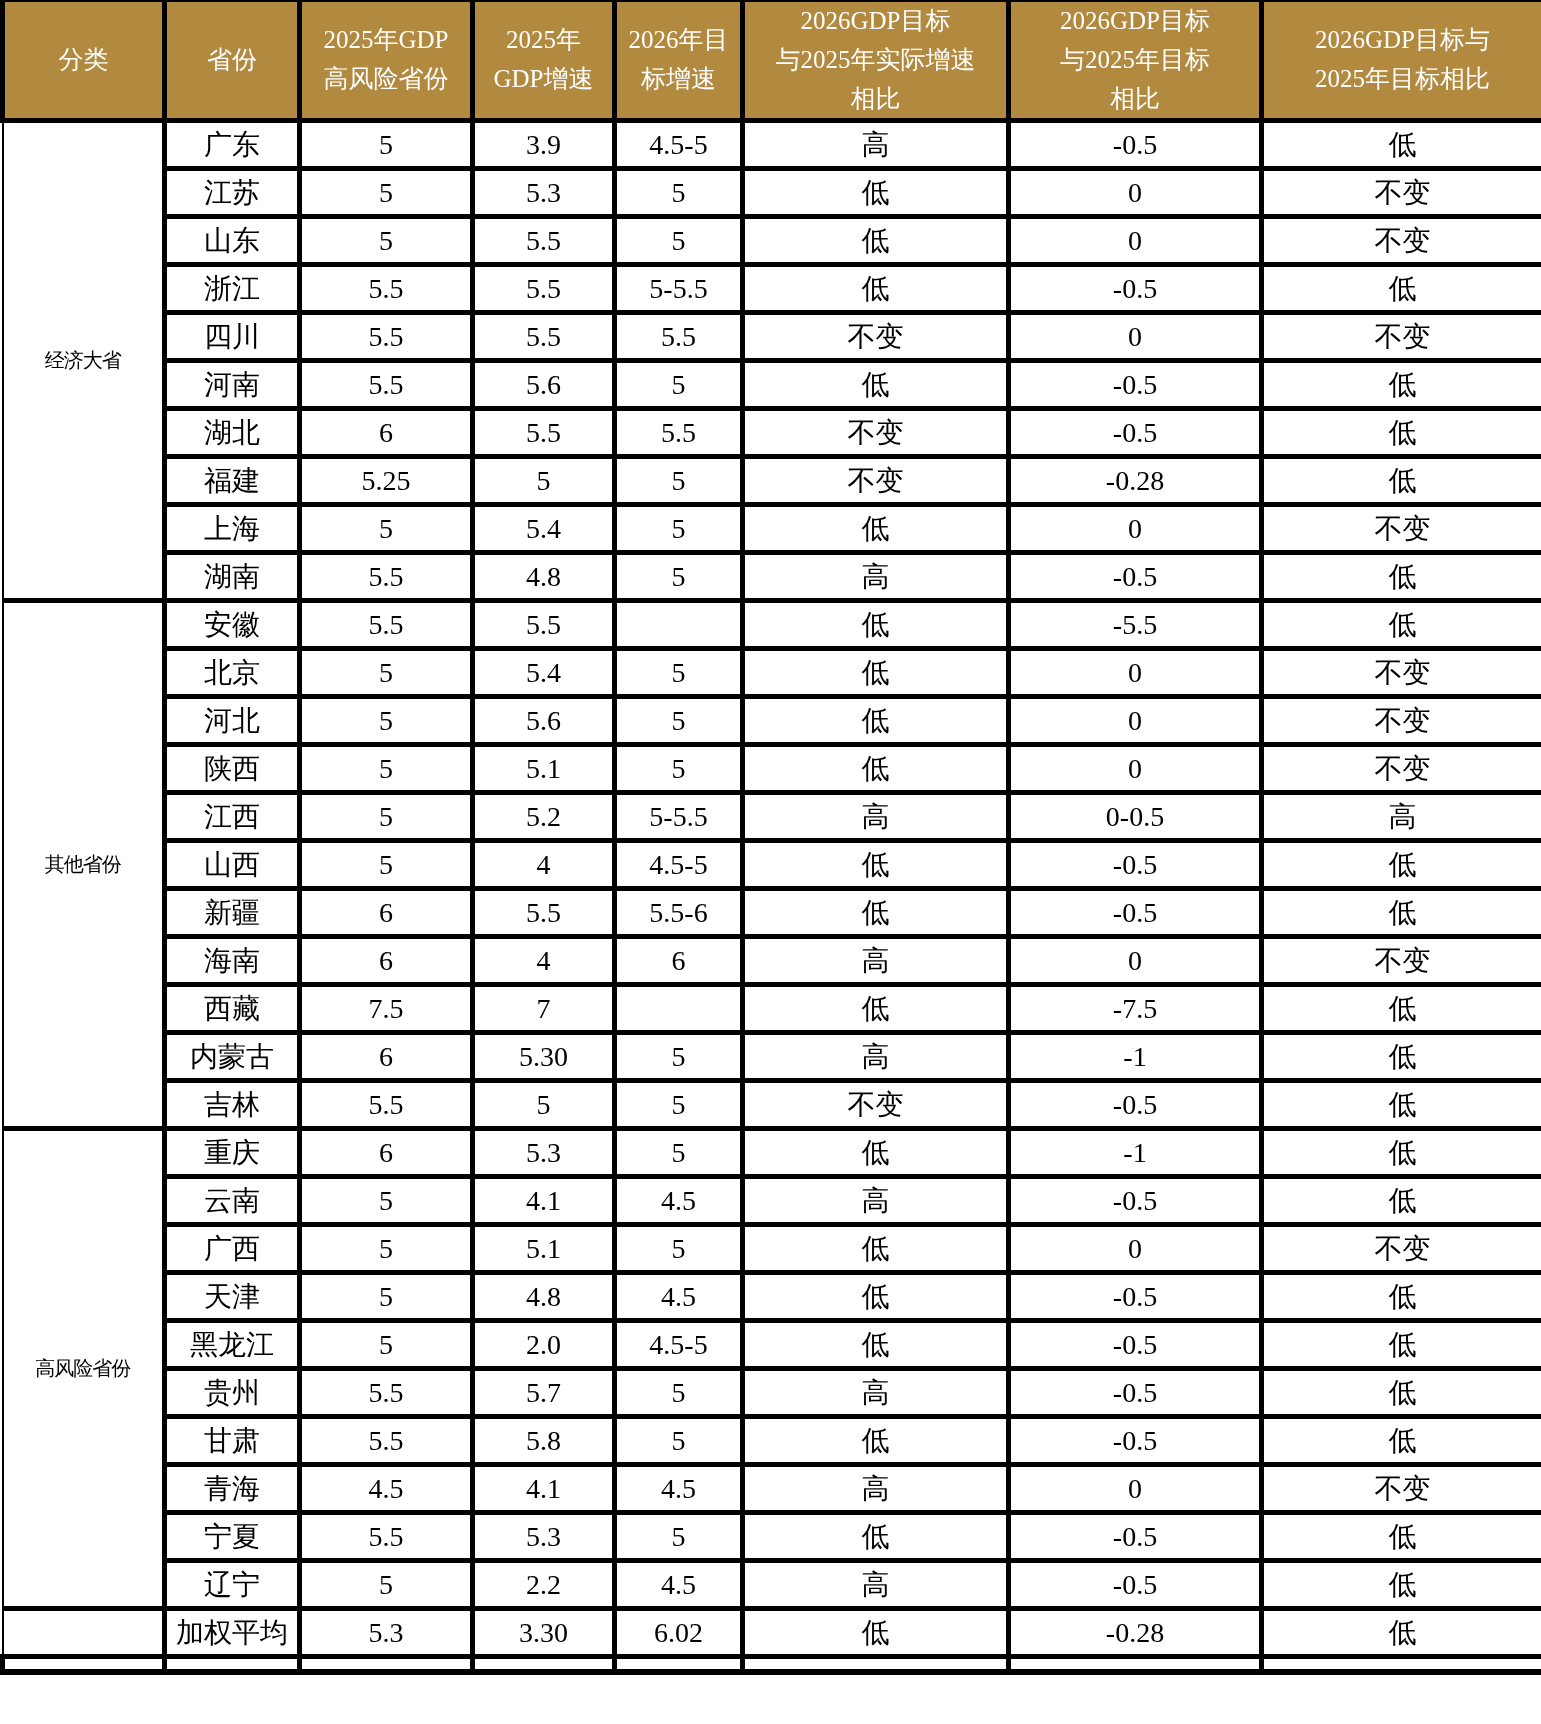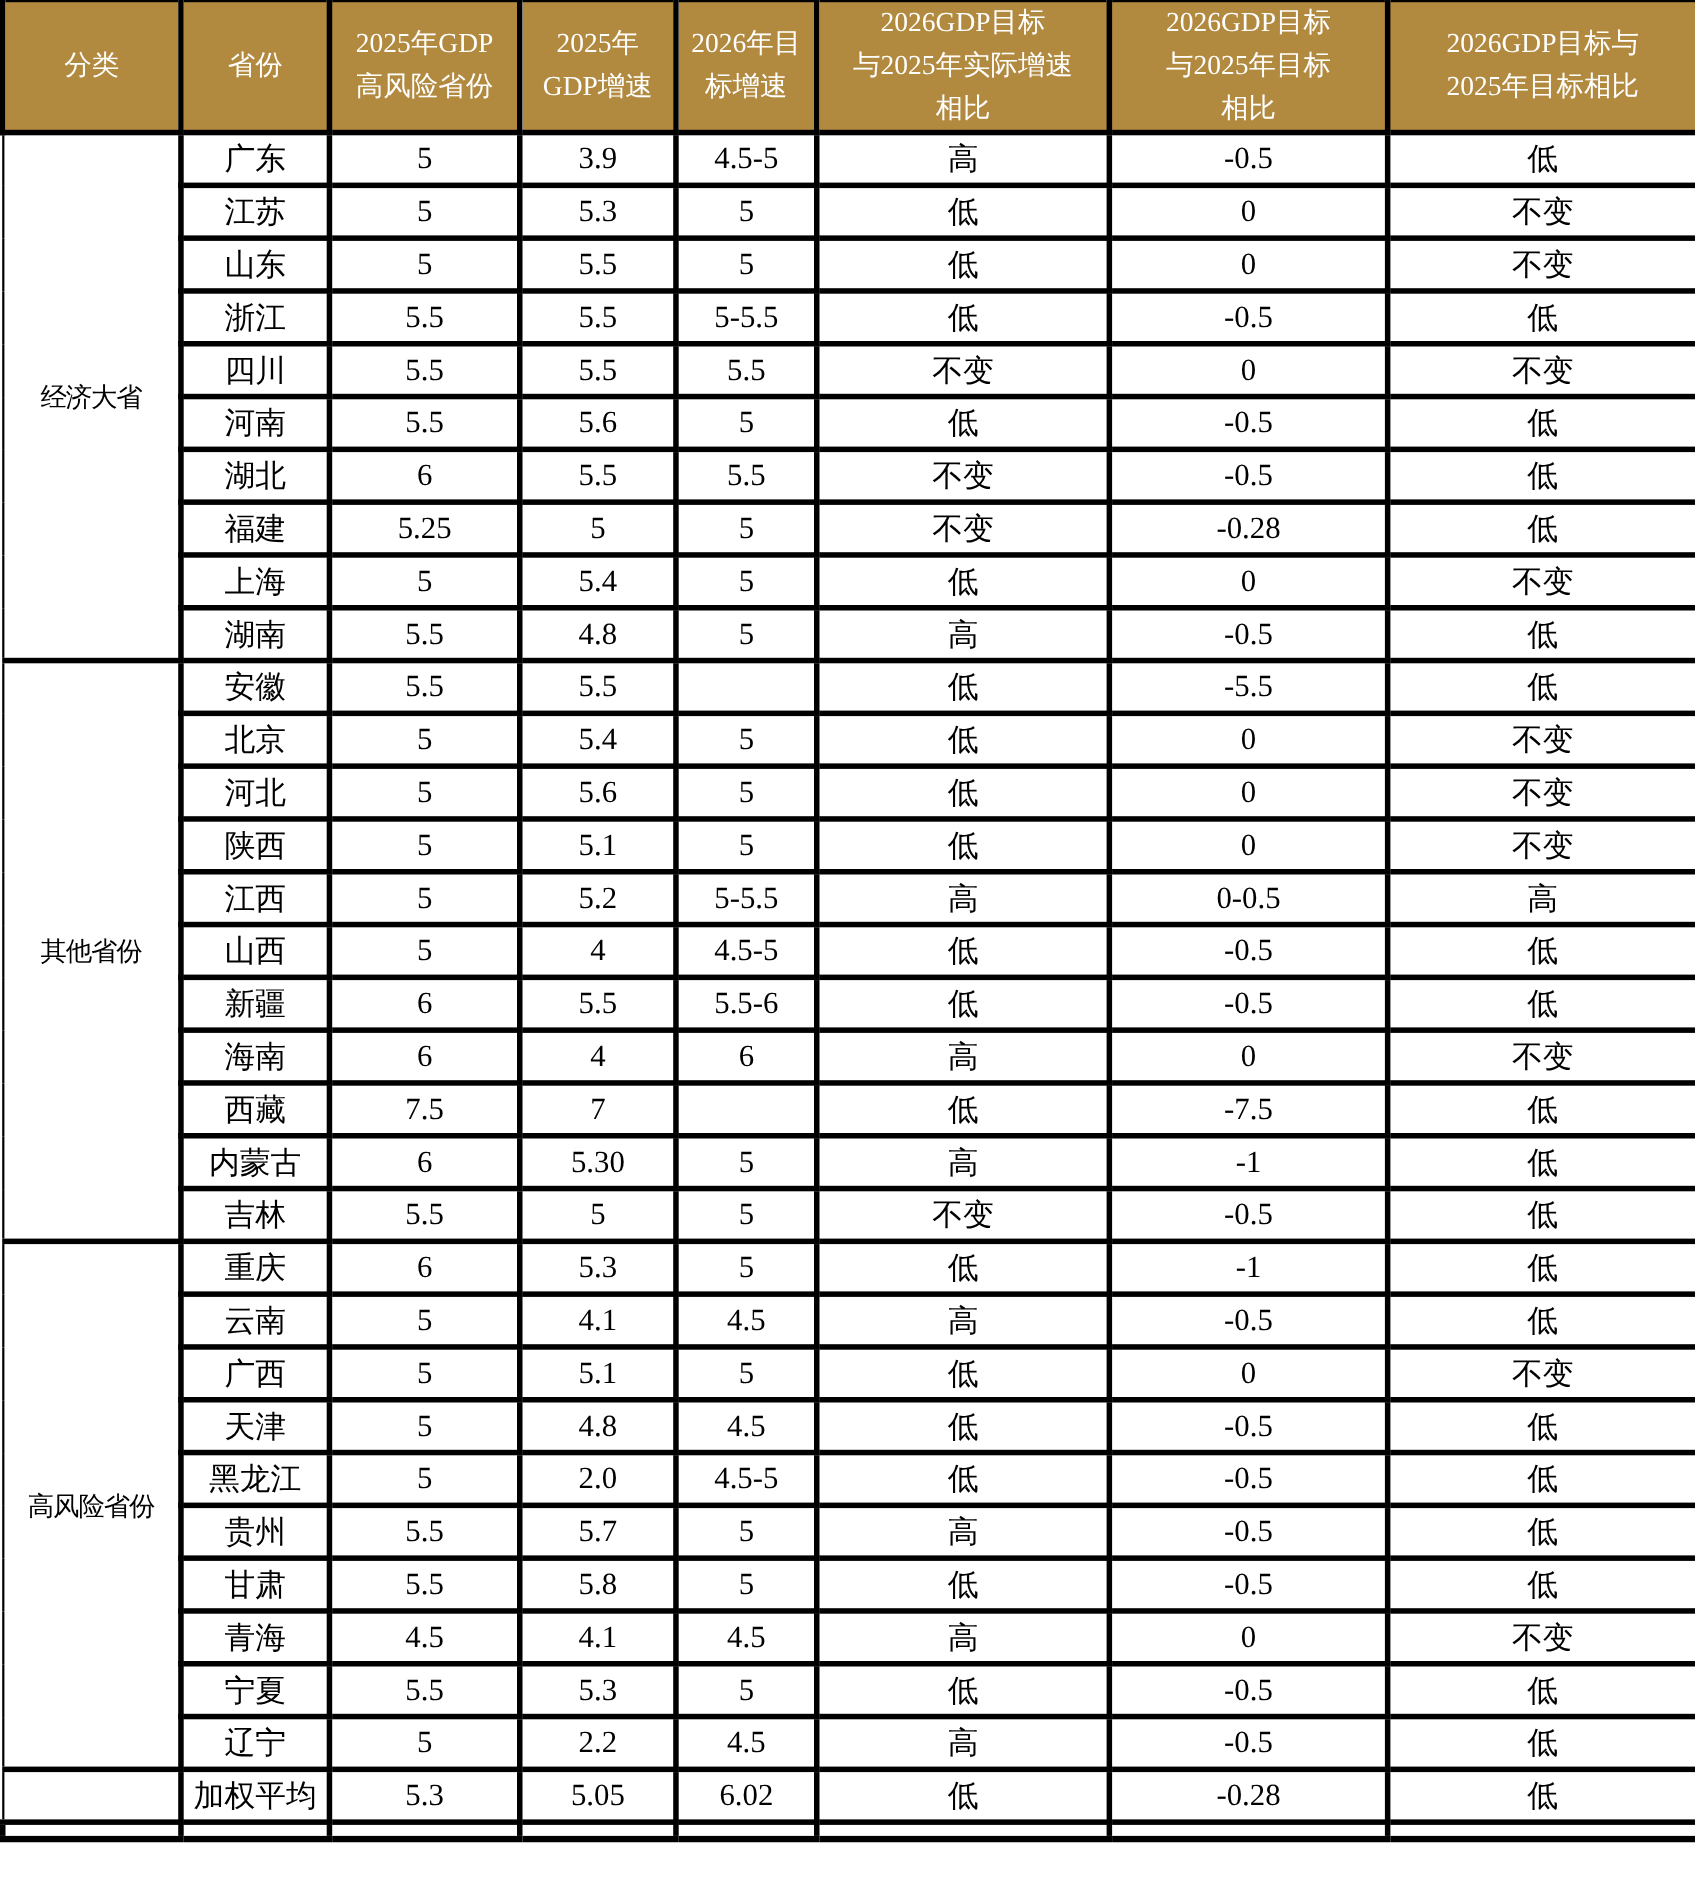"经济大省" tbody td.cat { font-size: 24px -> 20px }
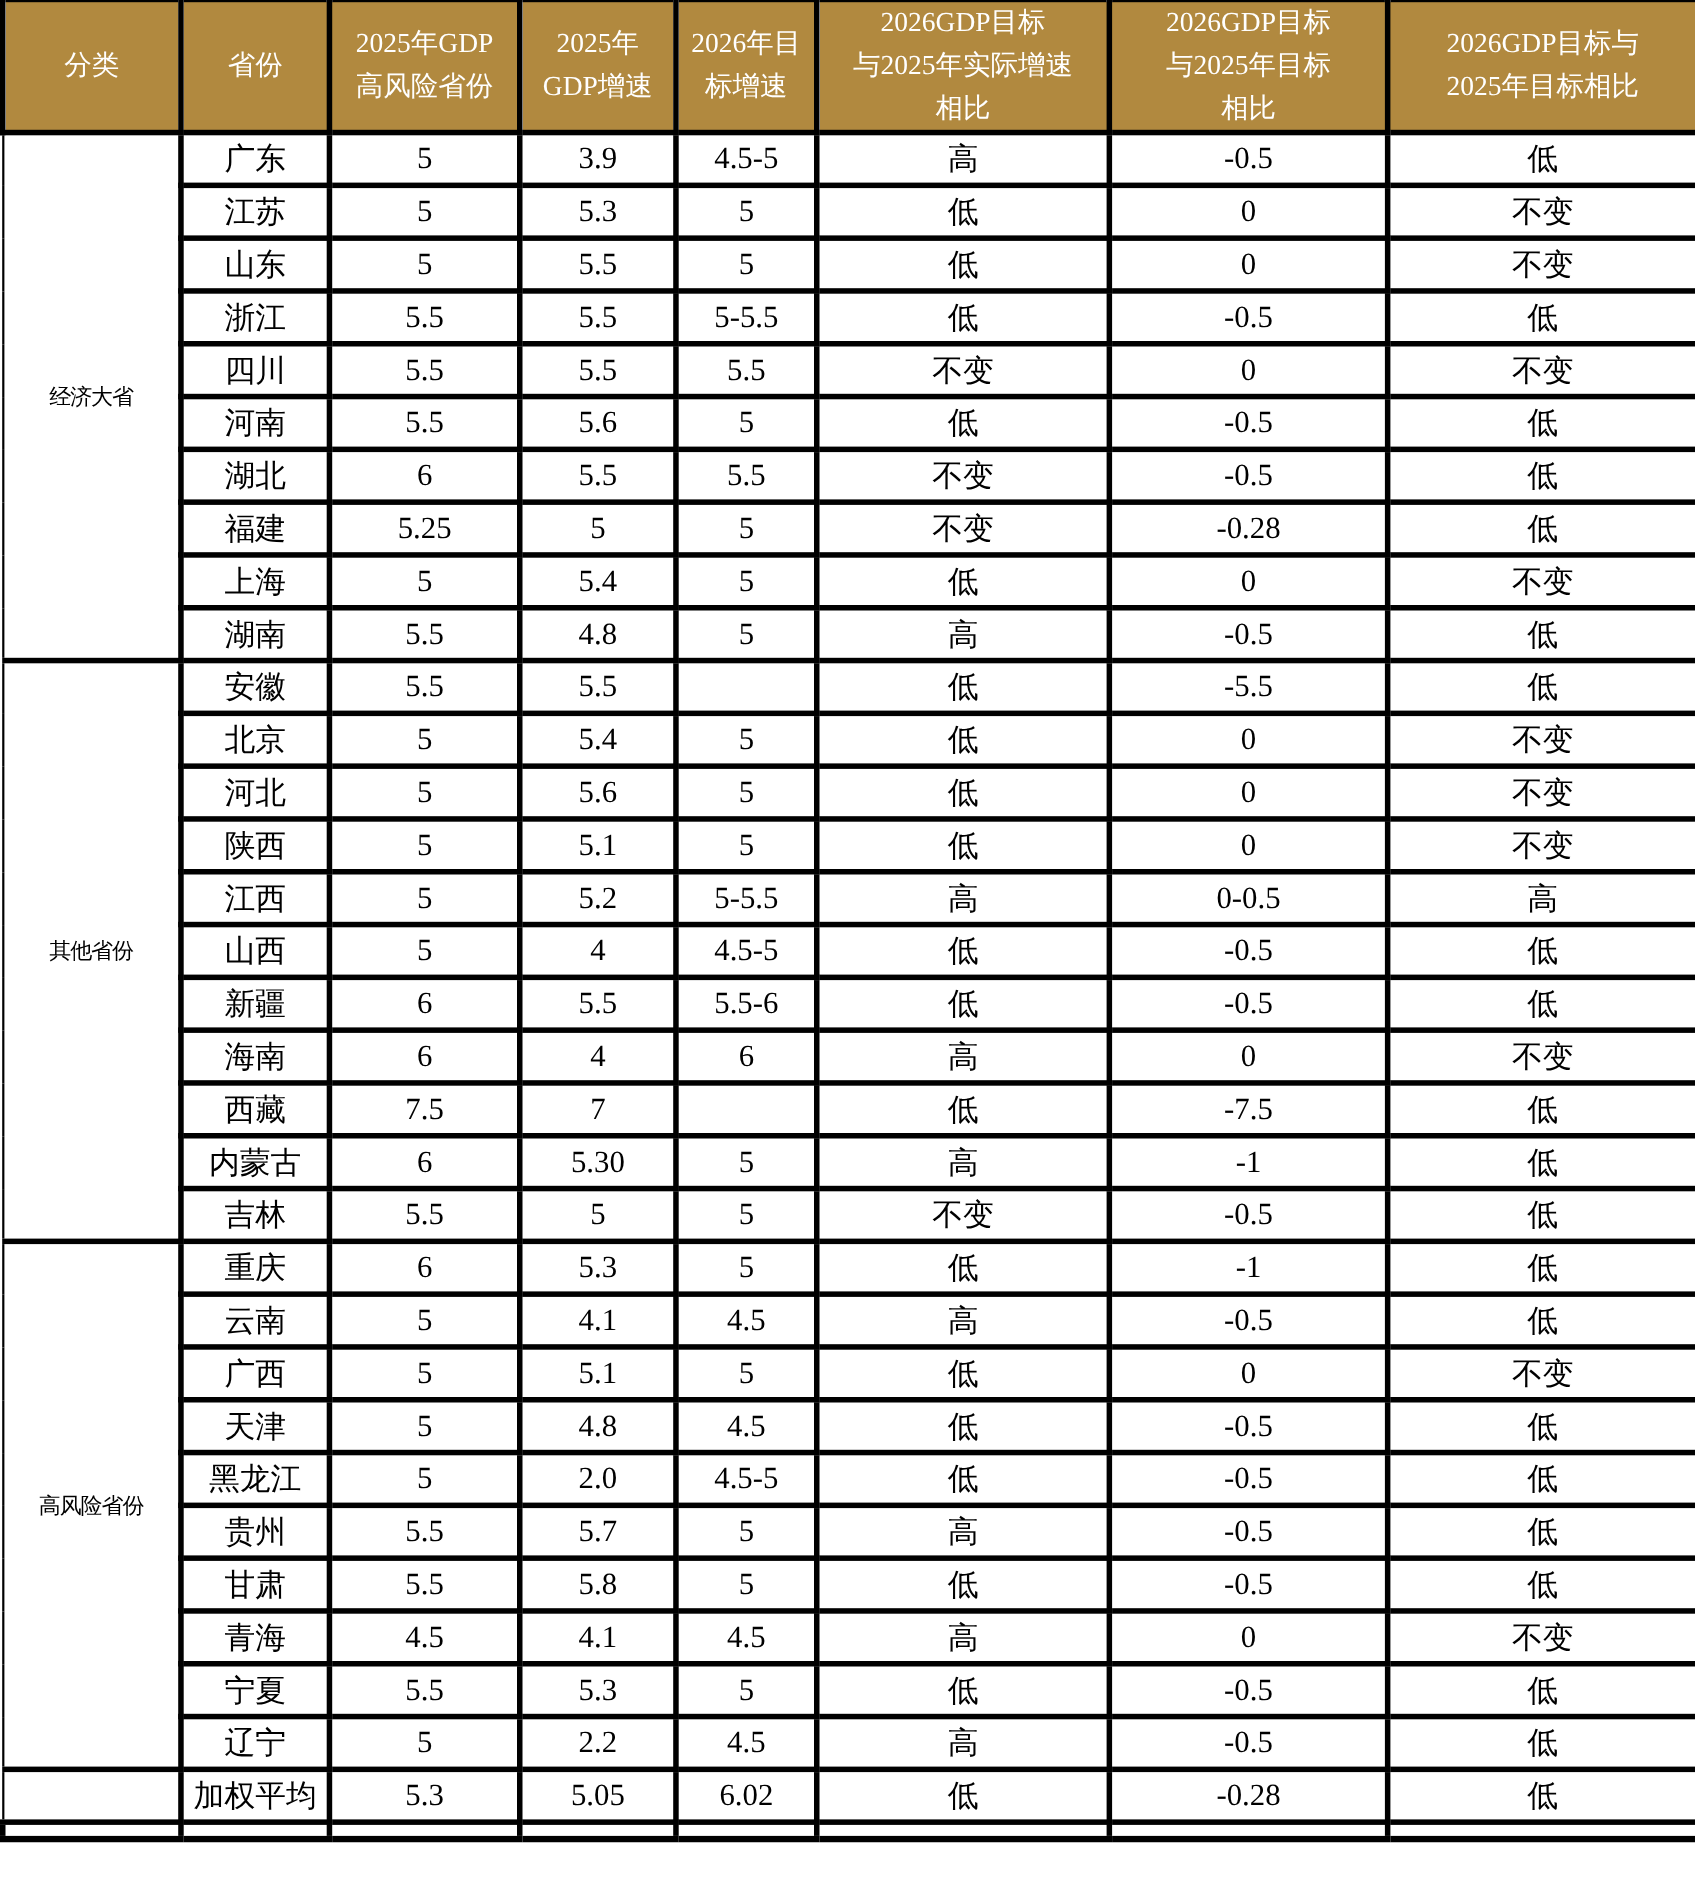"5.05" td { text: 5.05 -> 3.30 }
